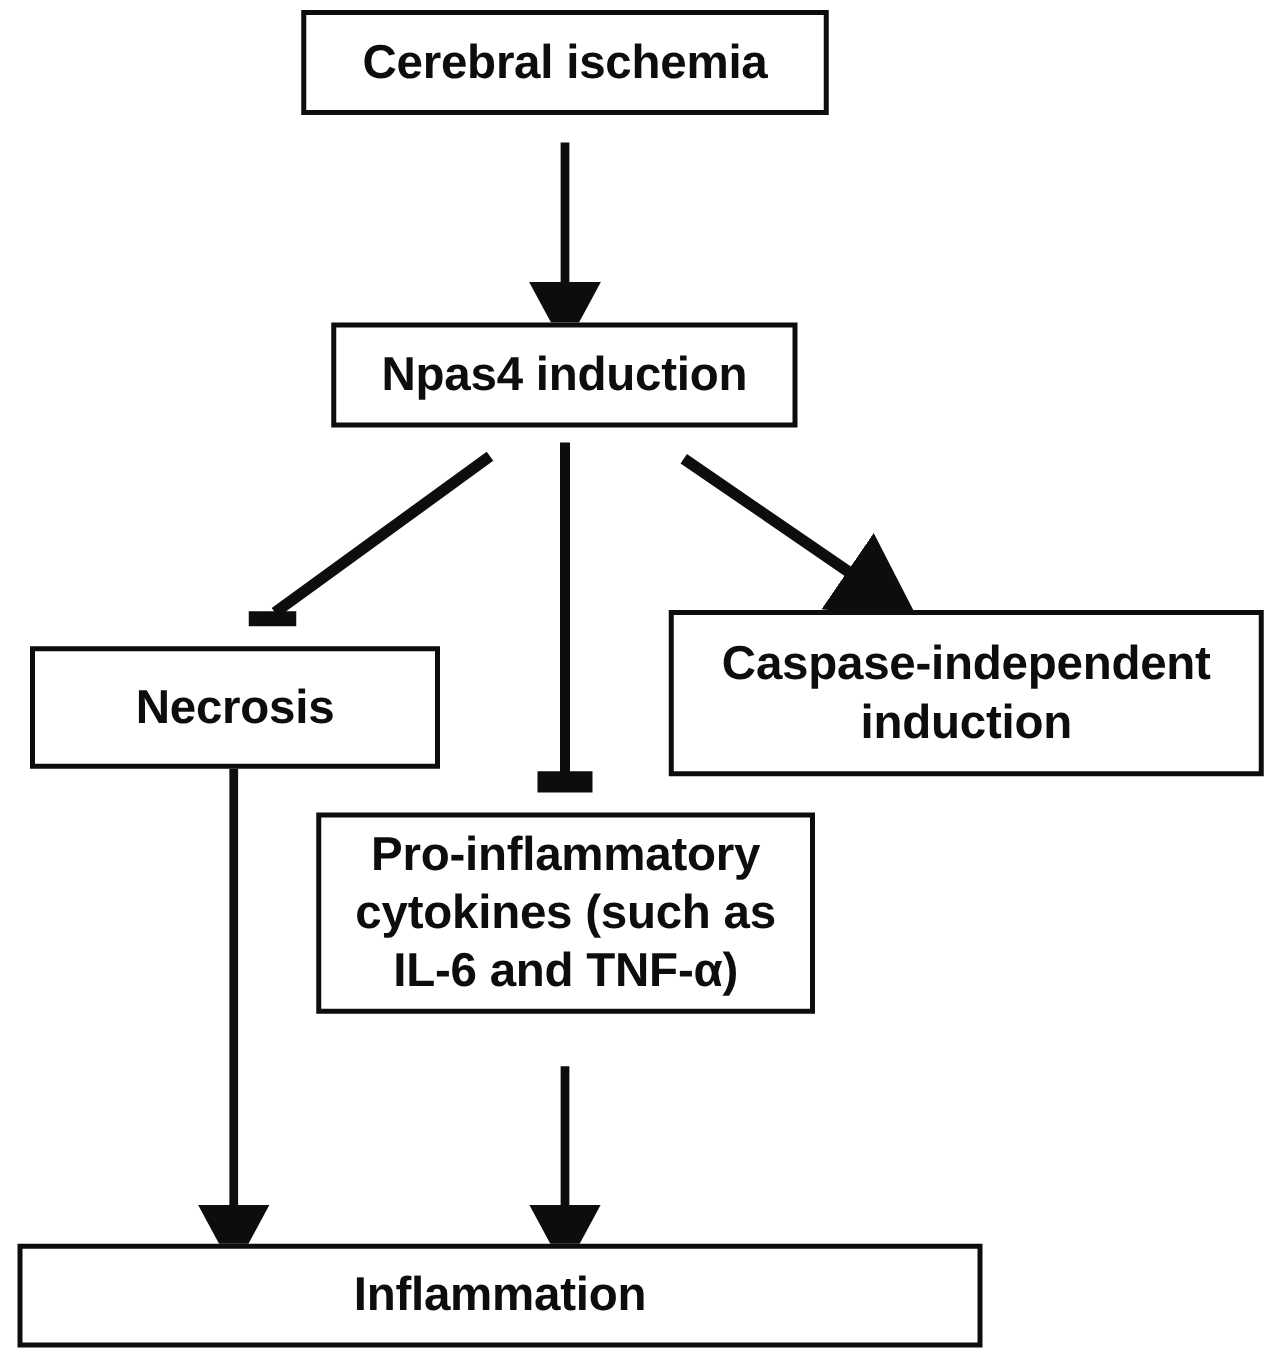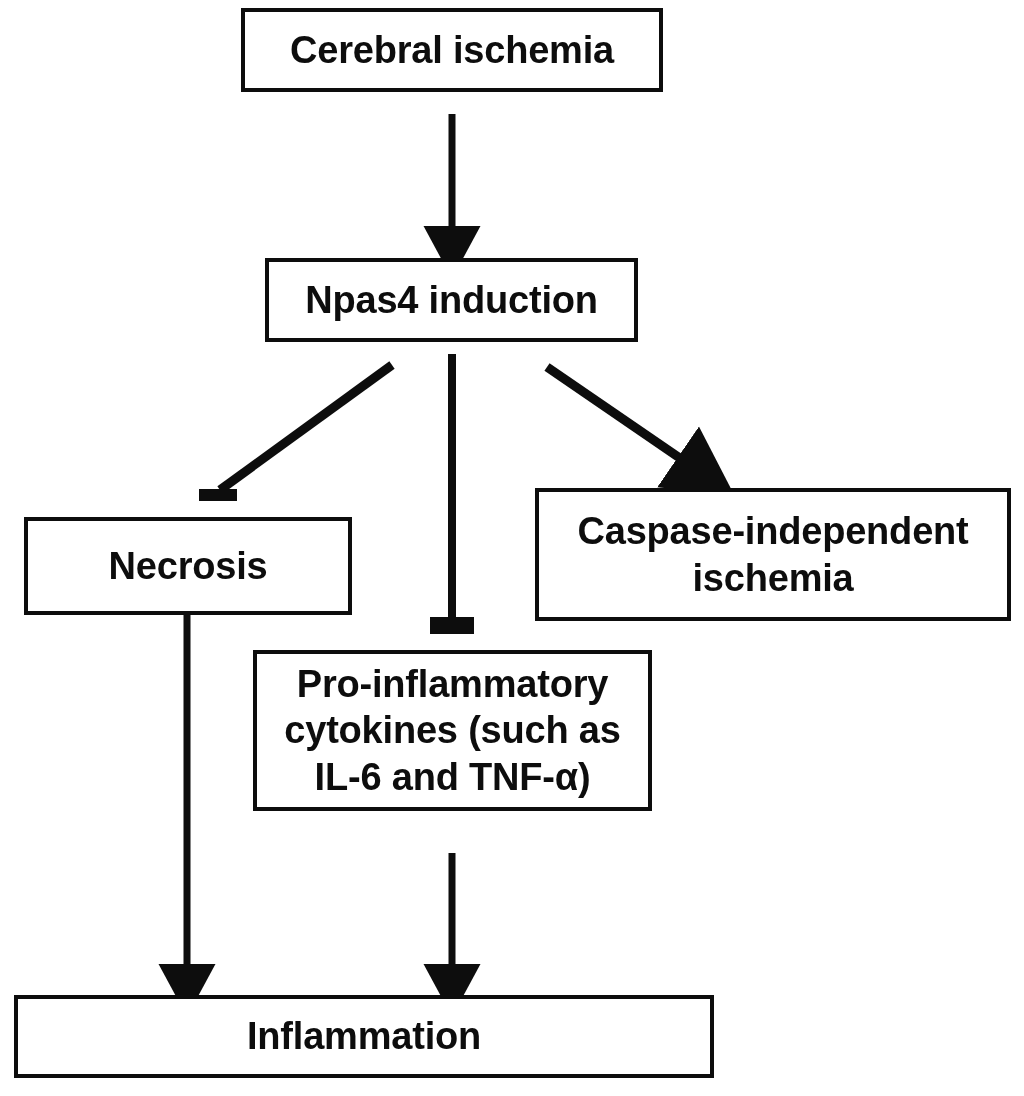"Caspase-independent" span.node-label { text: ischemia -> induction }
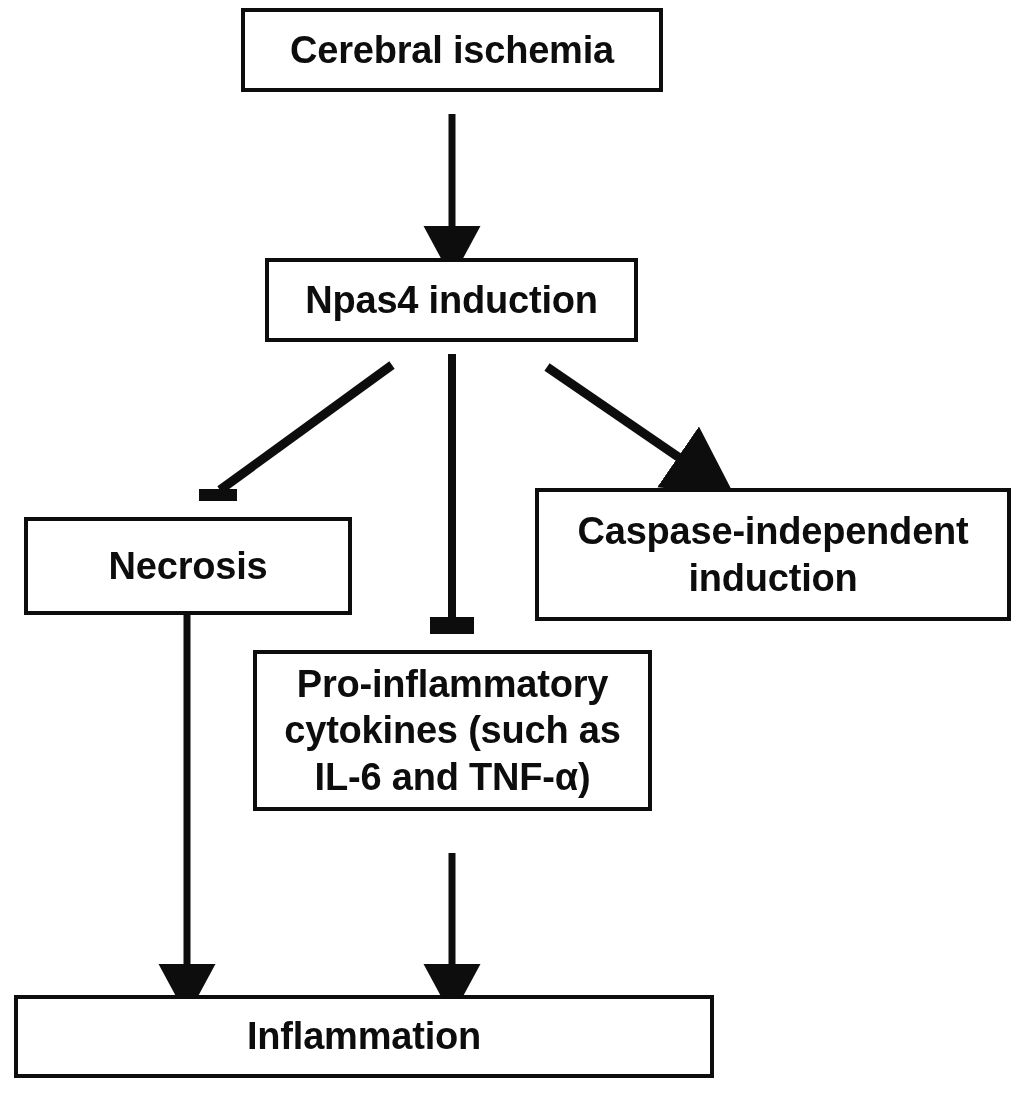"Inflammation" #node-inflammation { width: 700px -> 772px }
